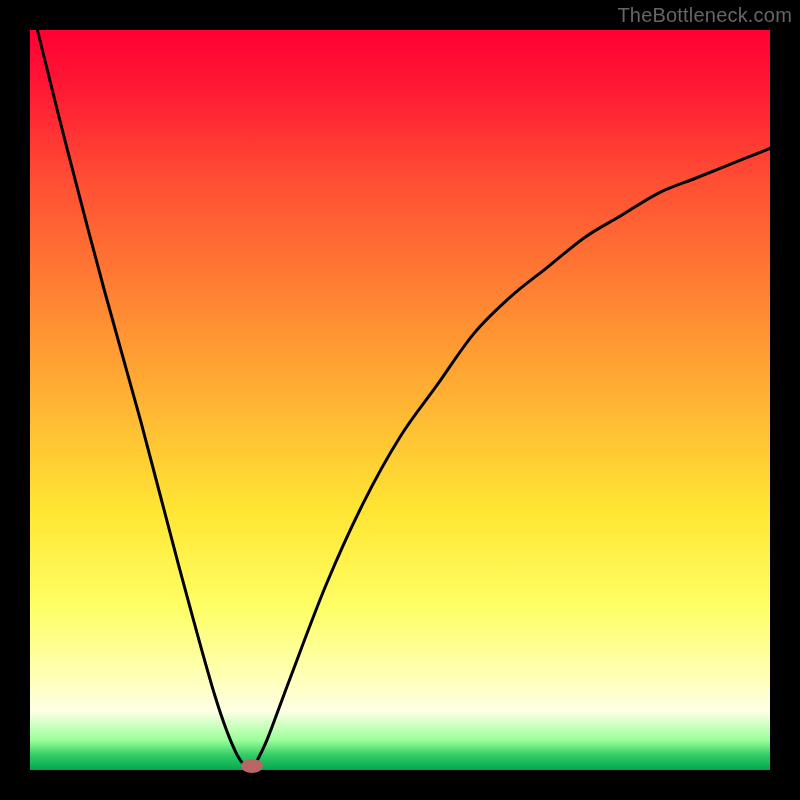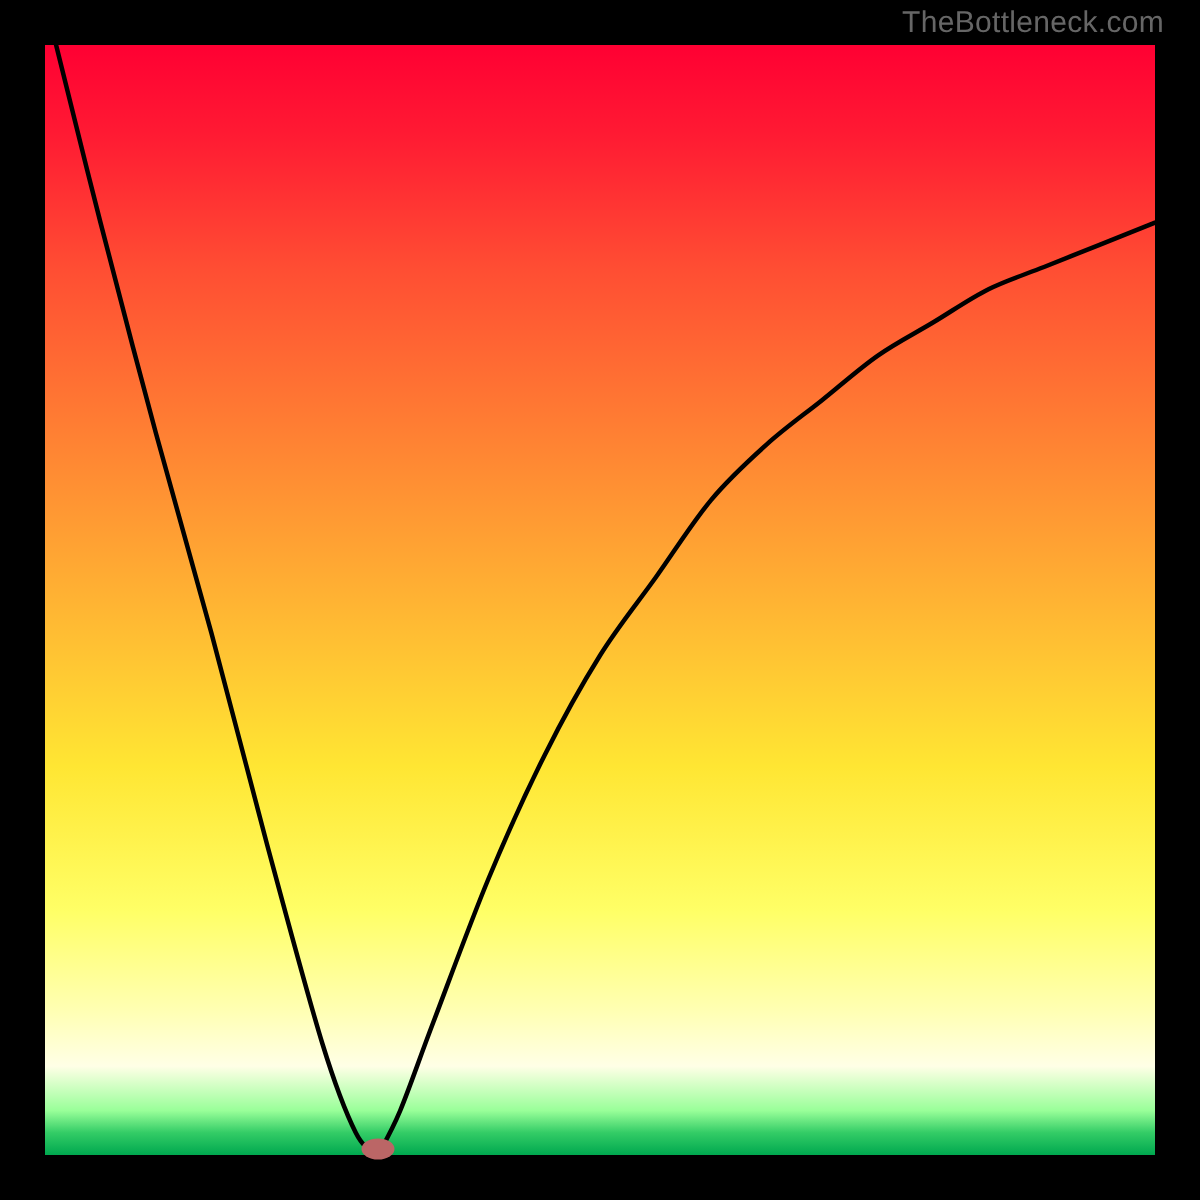"TheBottleneck.com" .watermark { right: 24px -> 8px }
